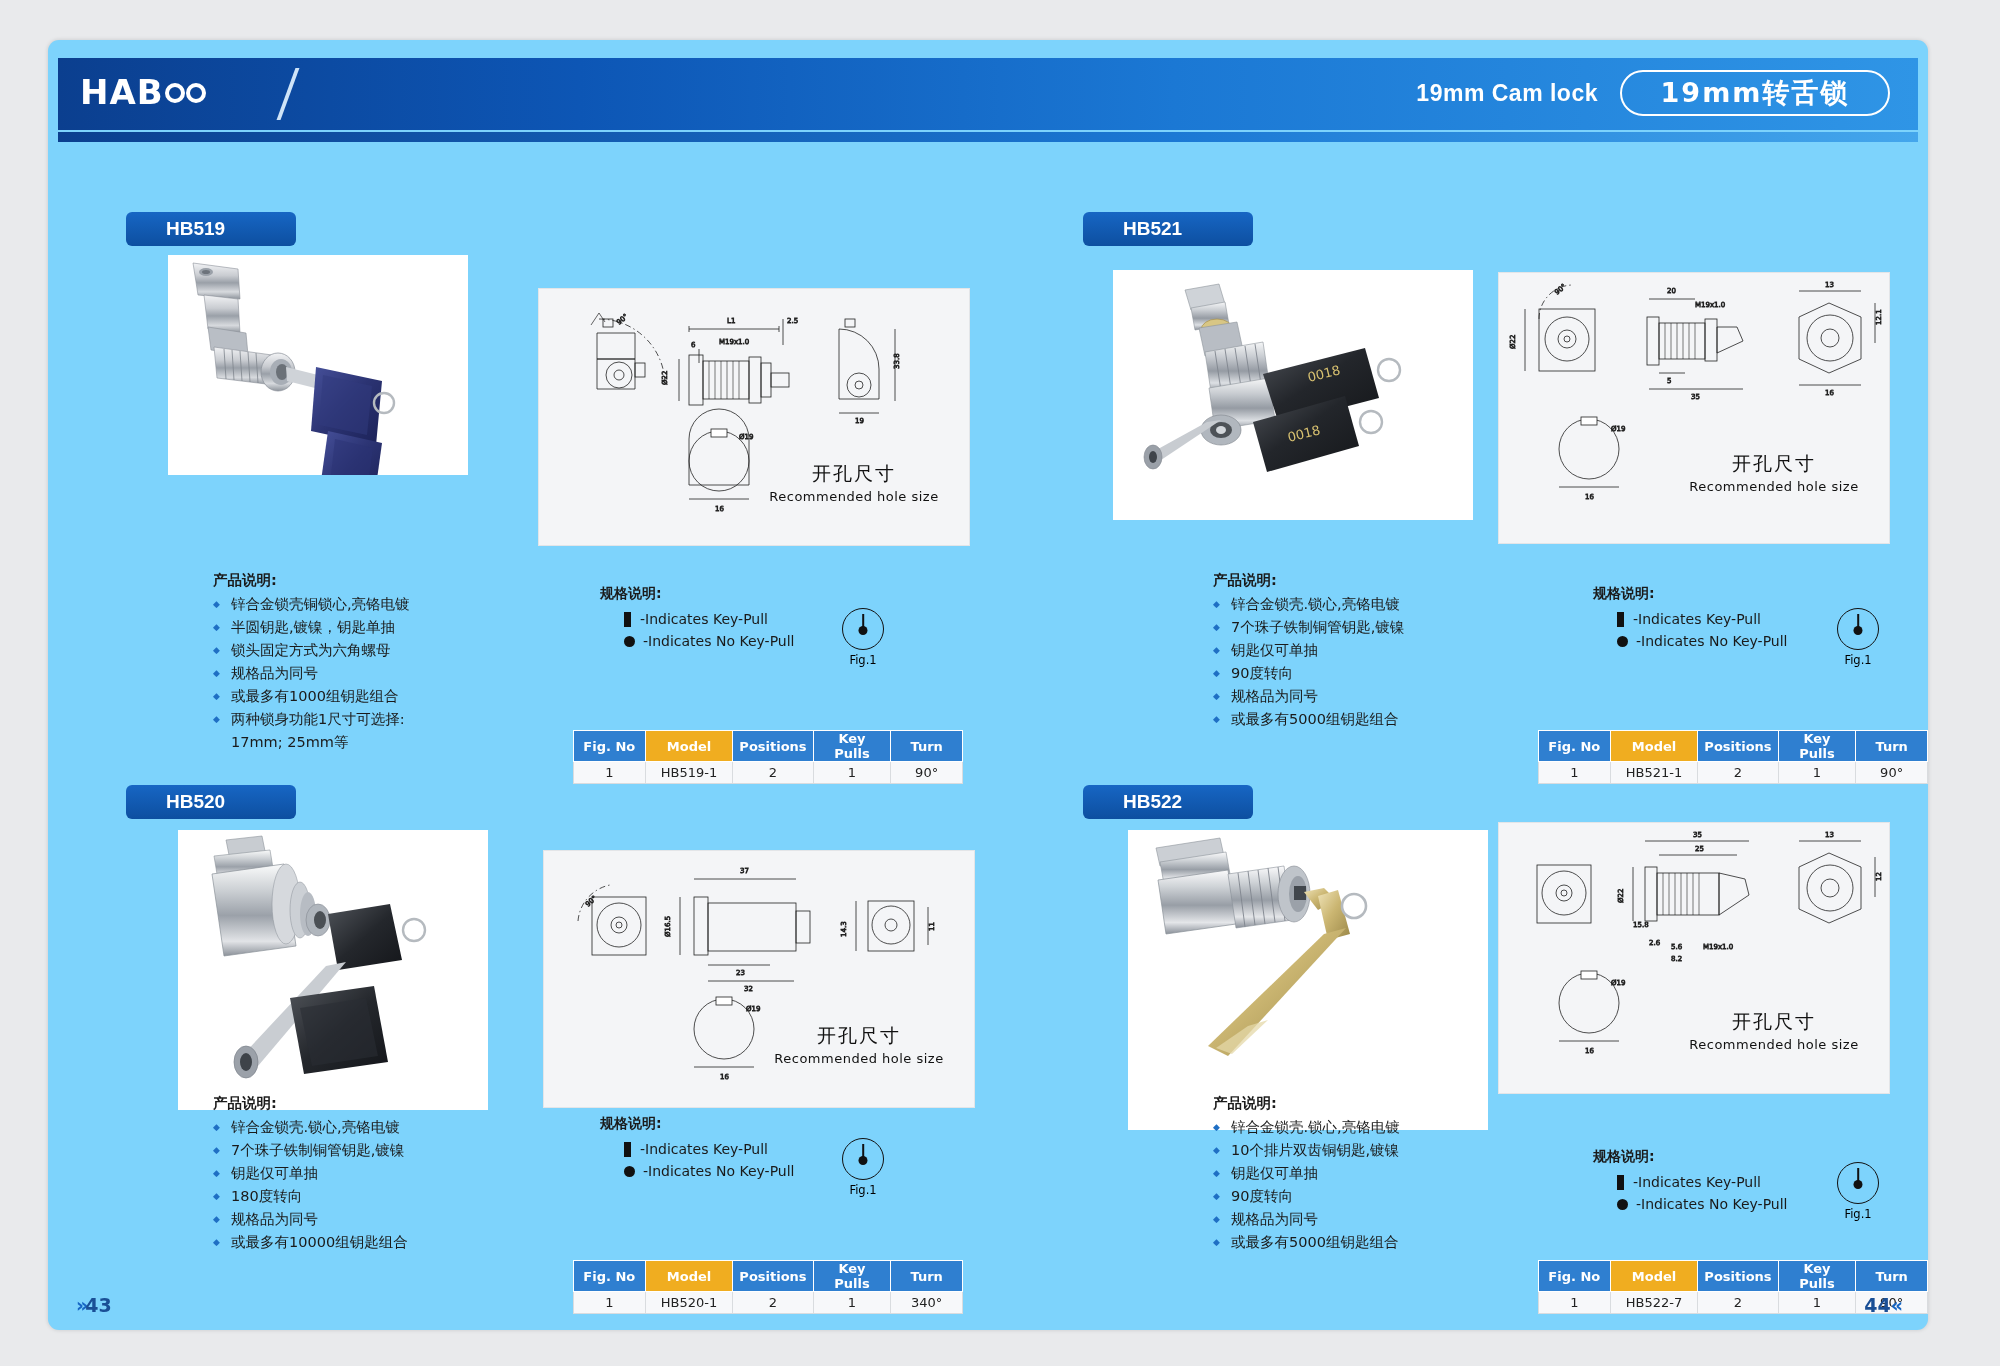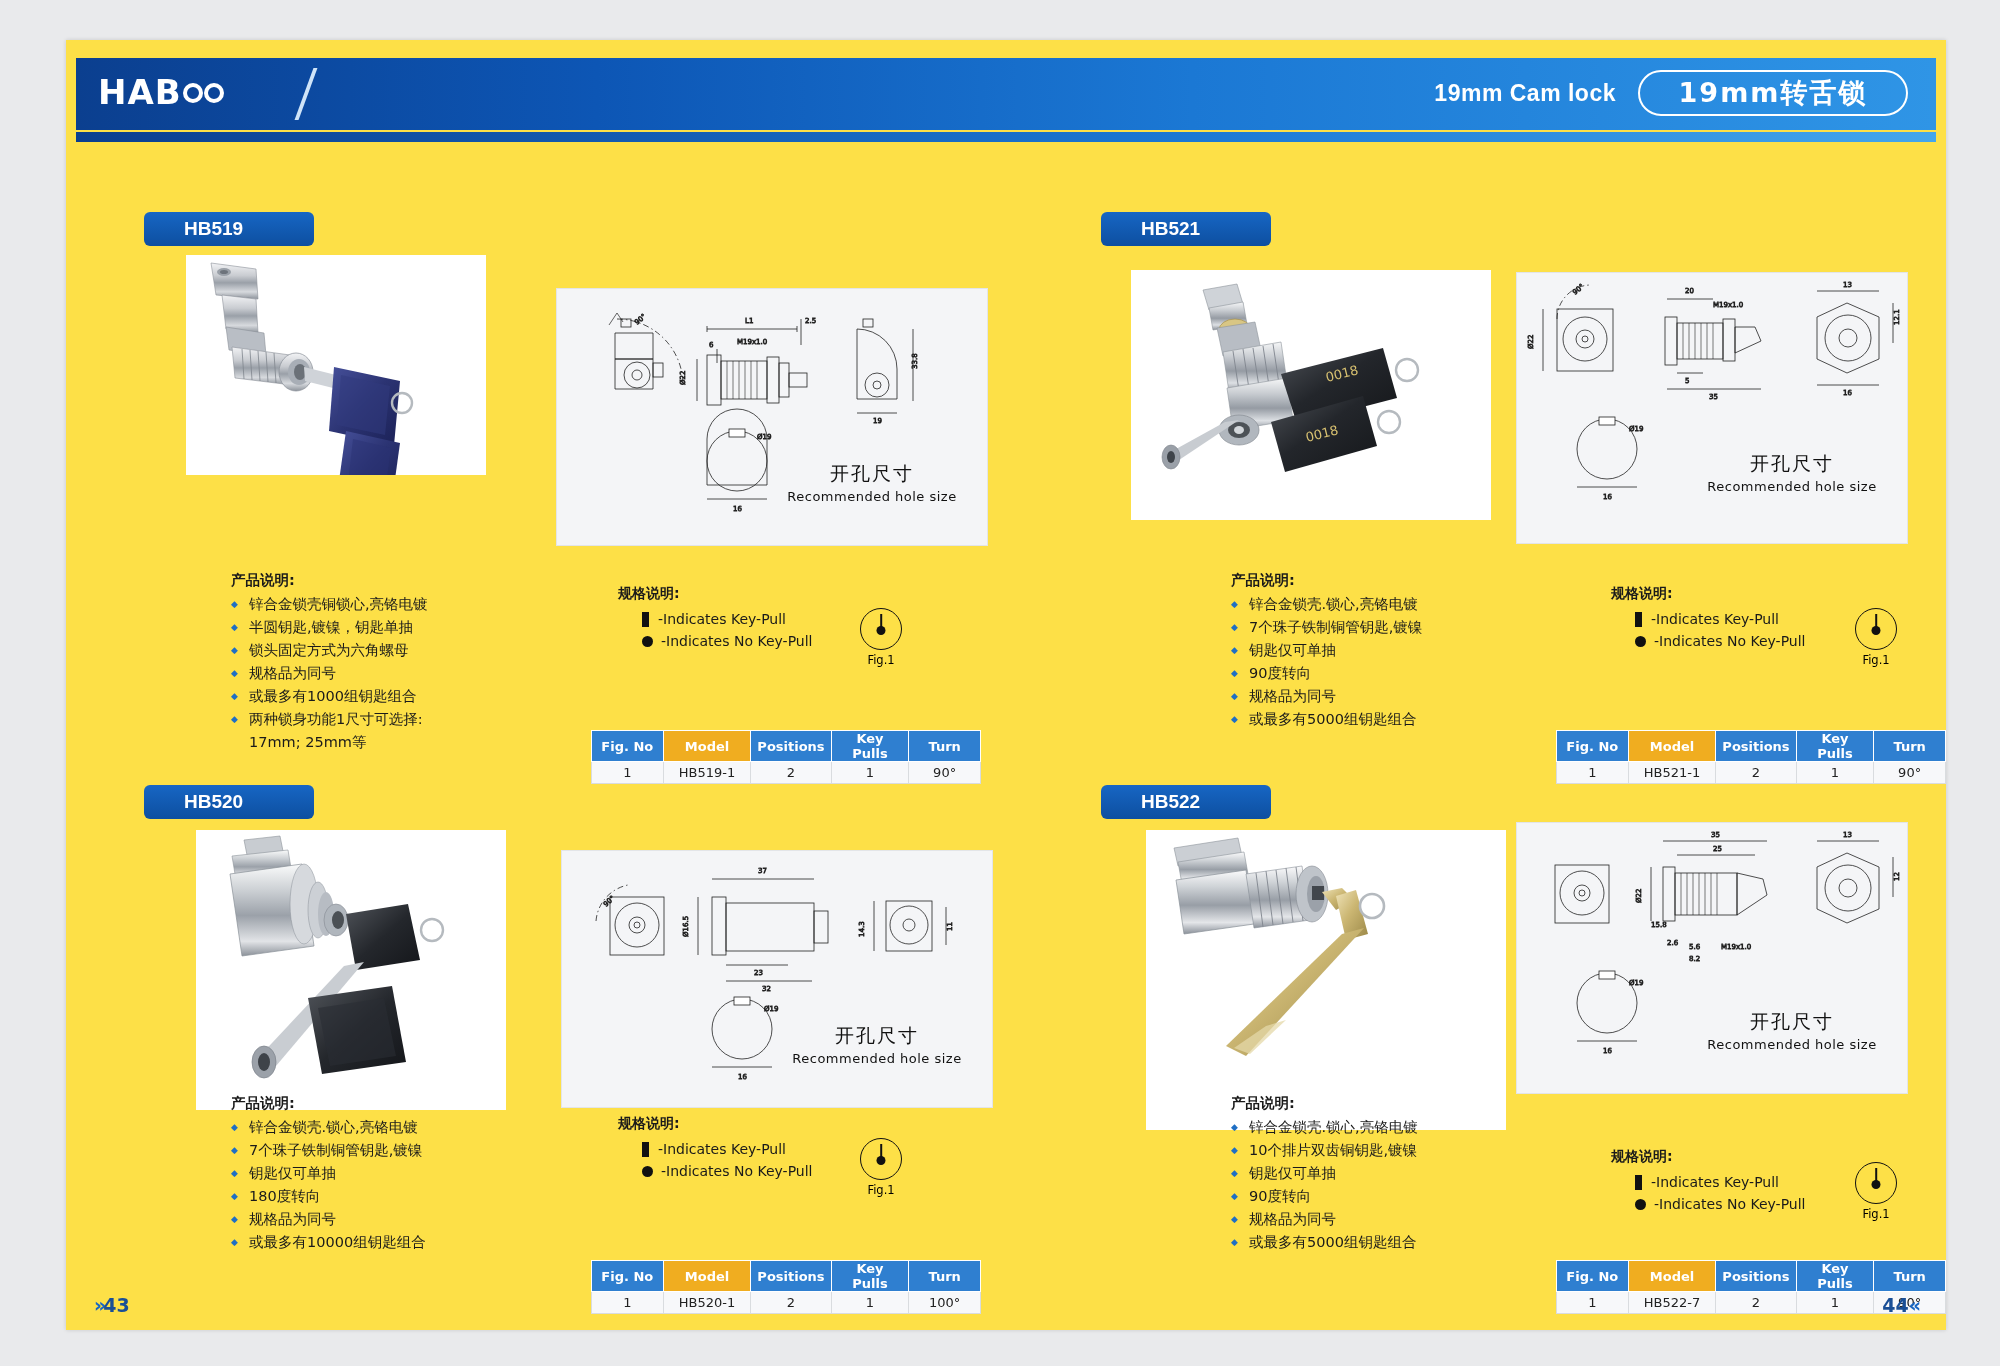"HAB" .page { background: #fde047 -> #7dd3fc; border-radius: none -> 11px; left: 66px -> 48px }
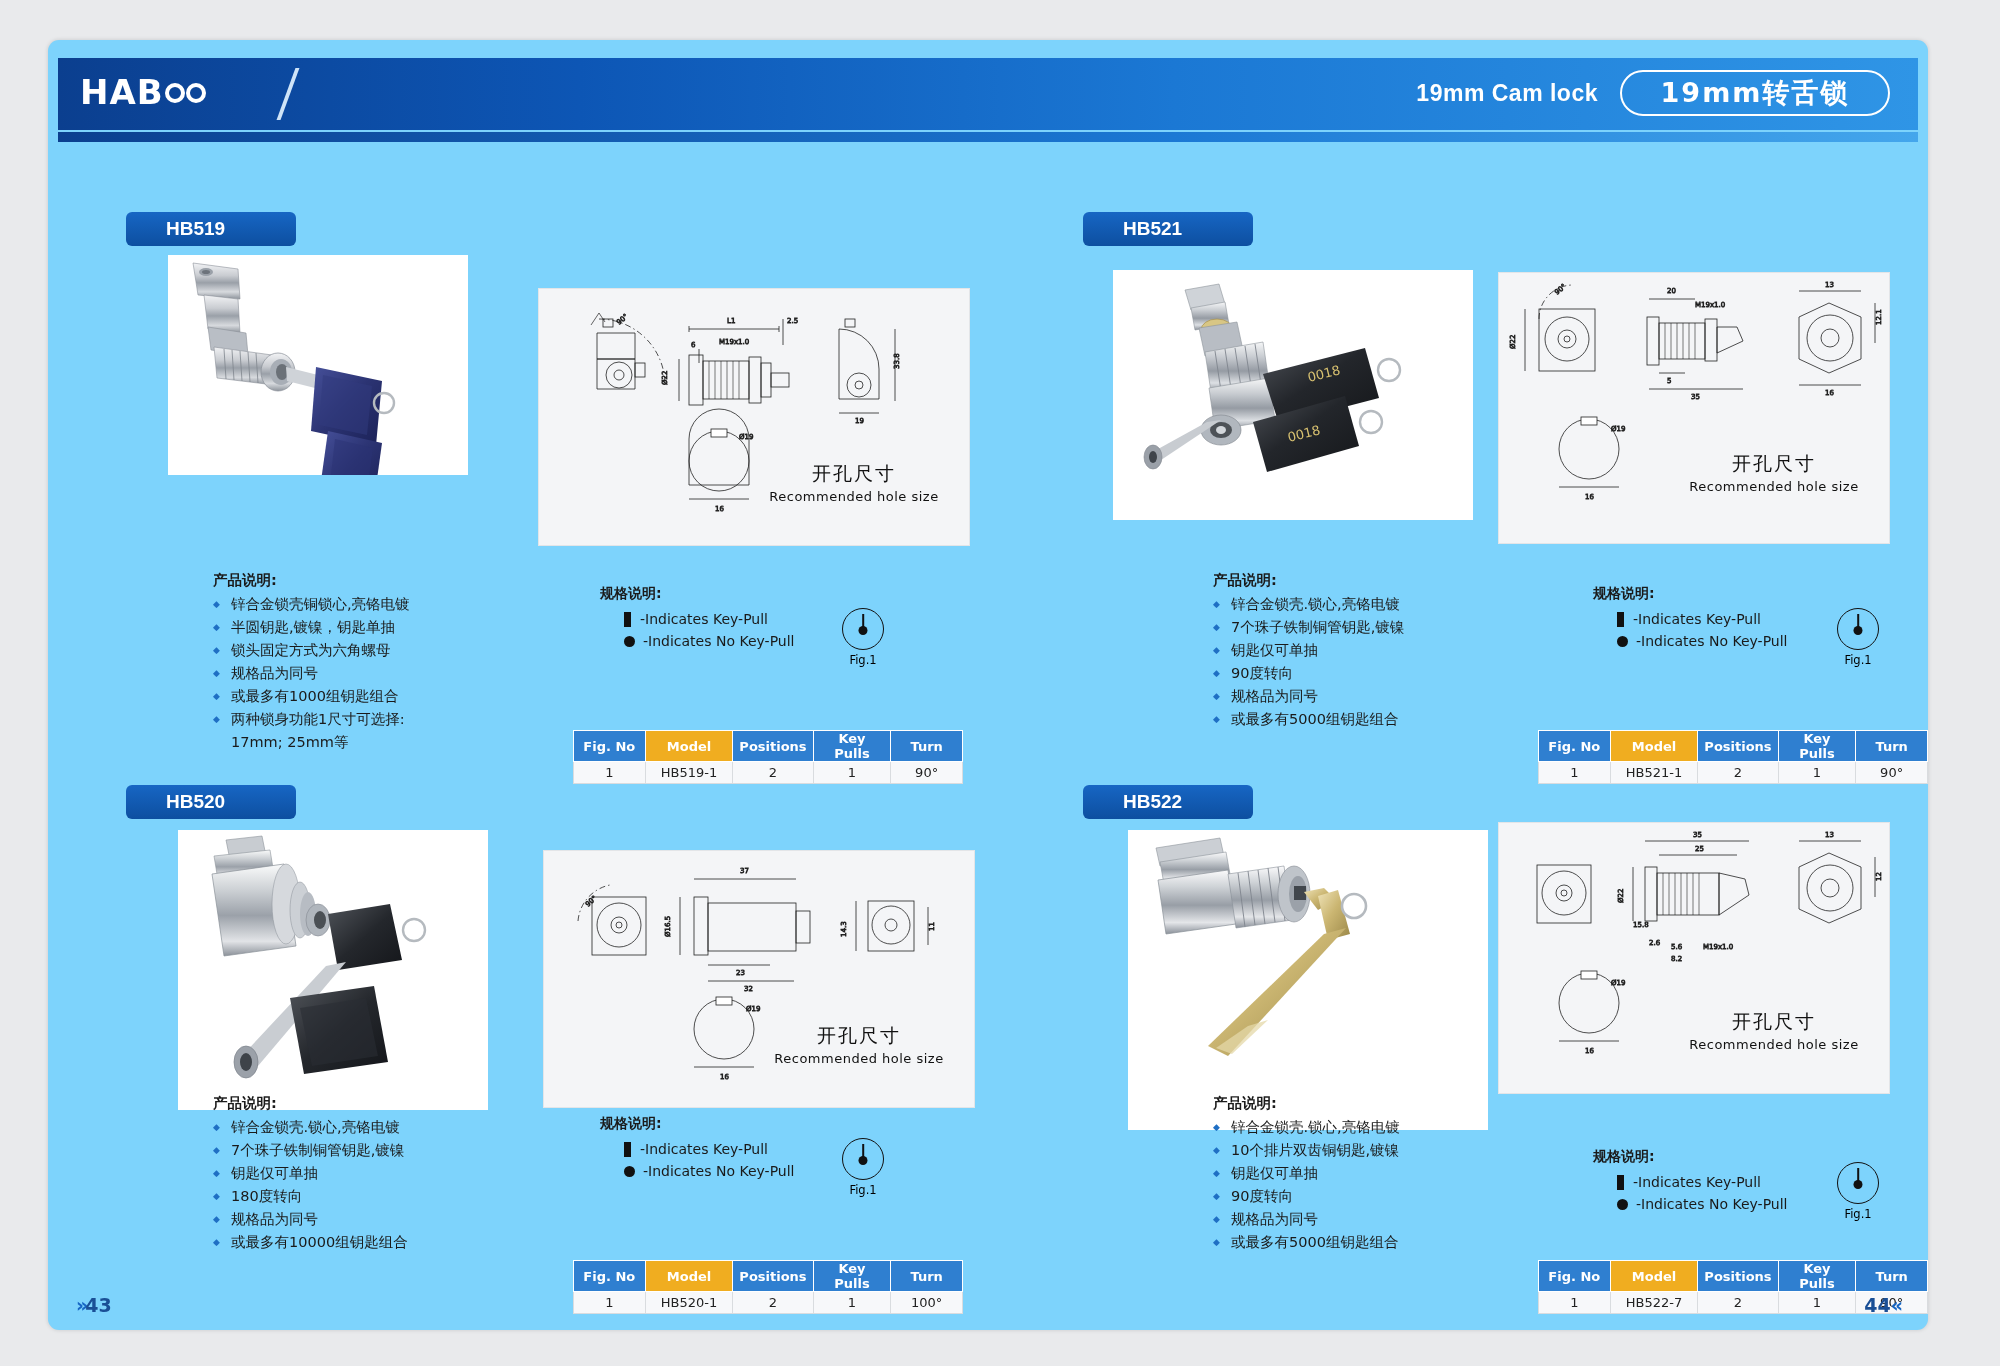"100°" td { text: 100 -> 340 }
